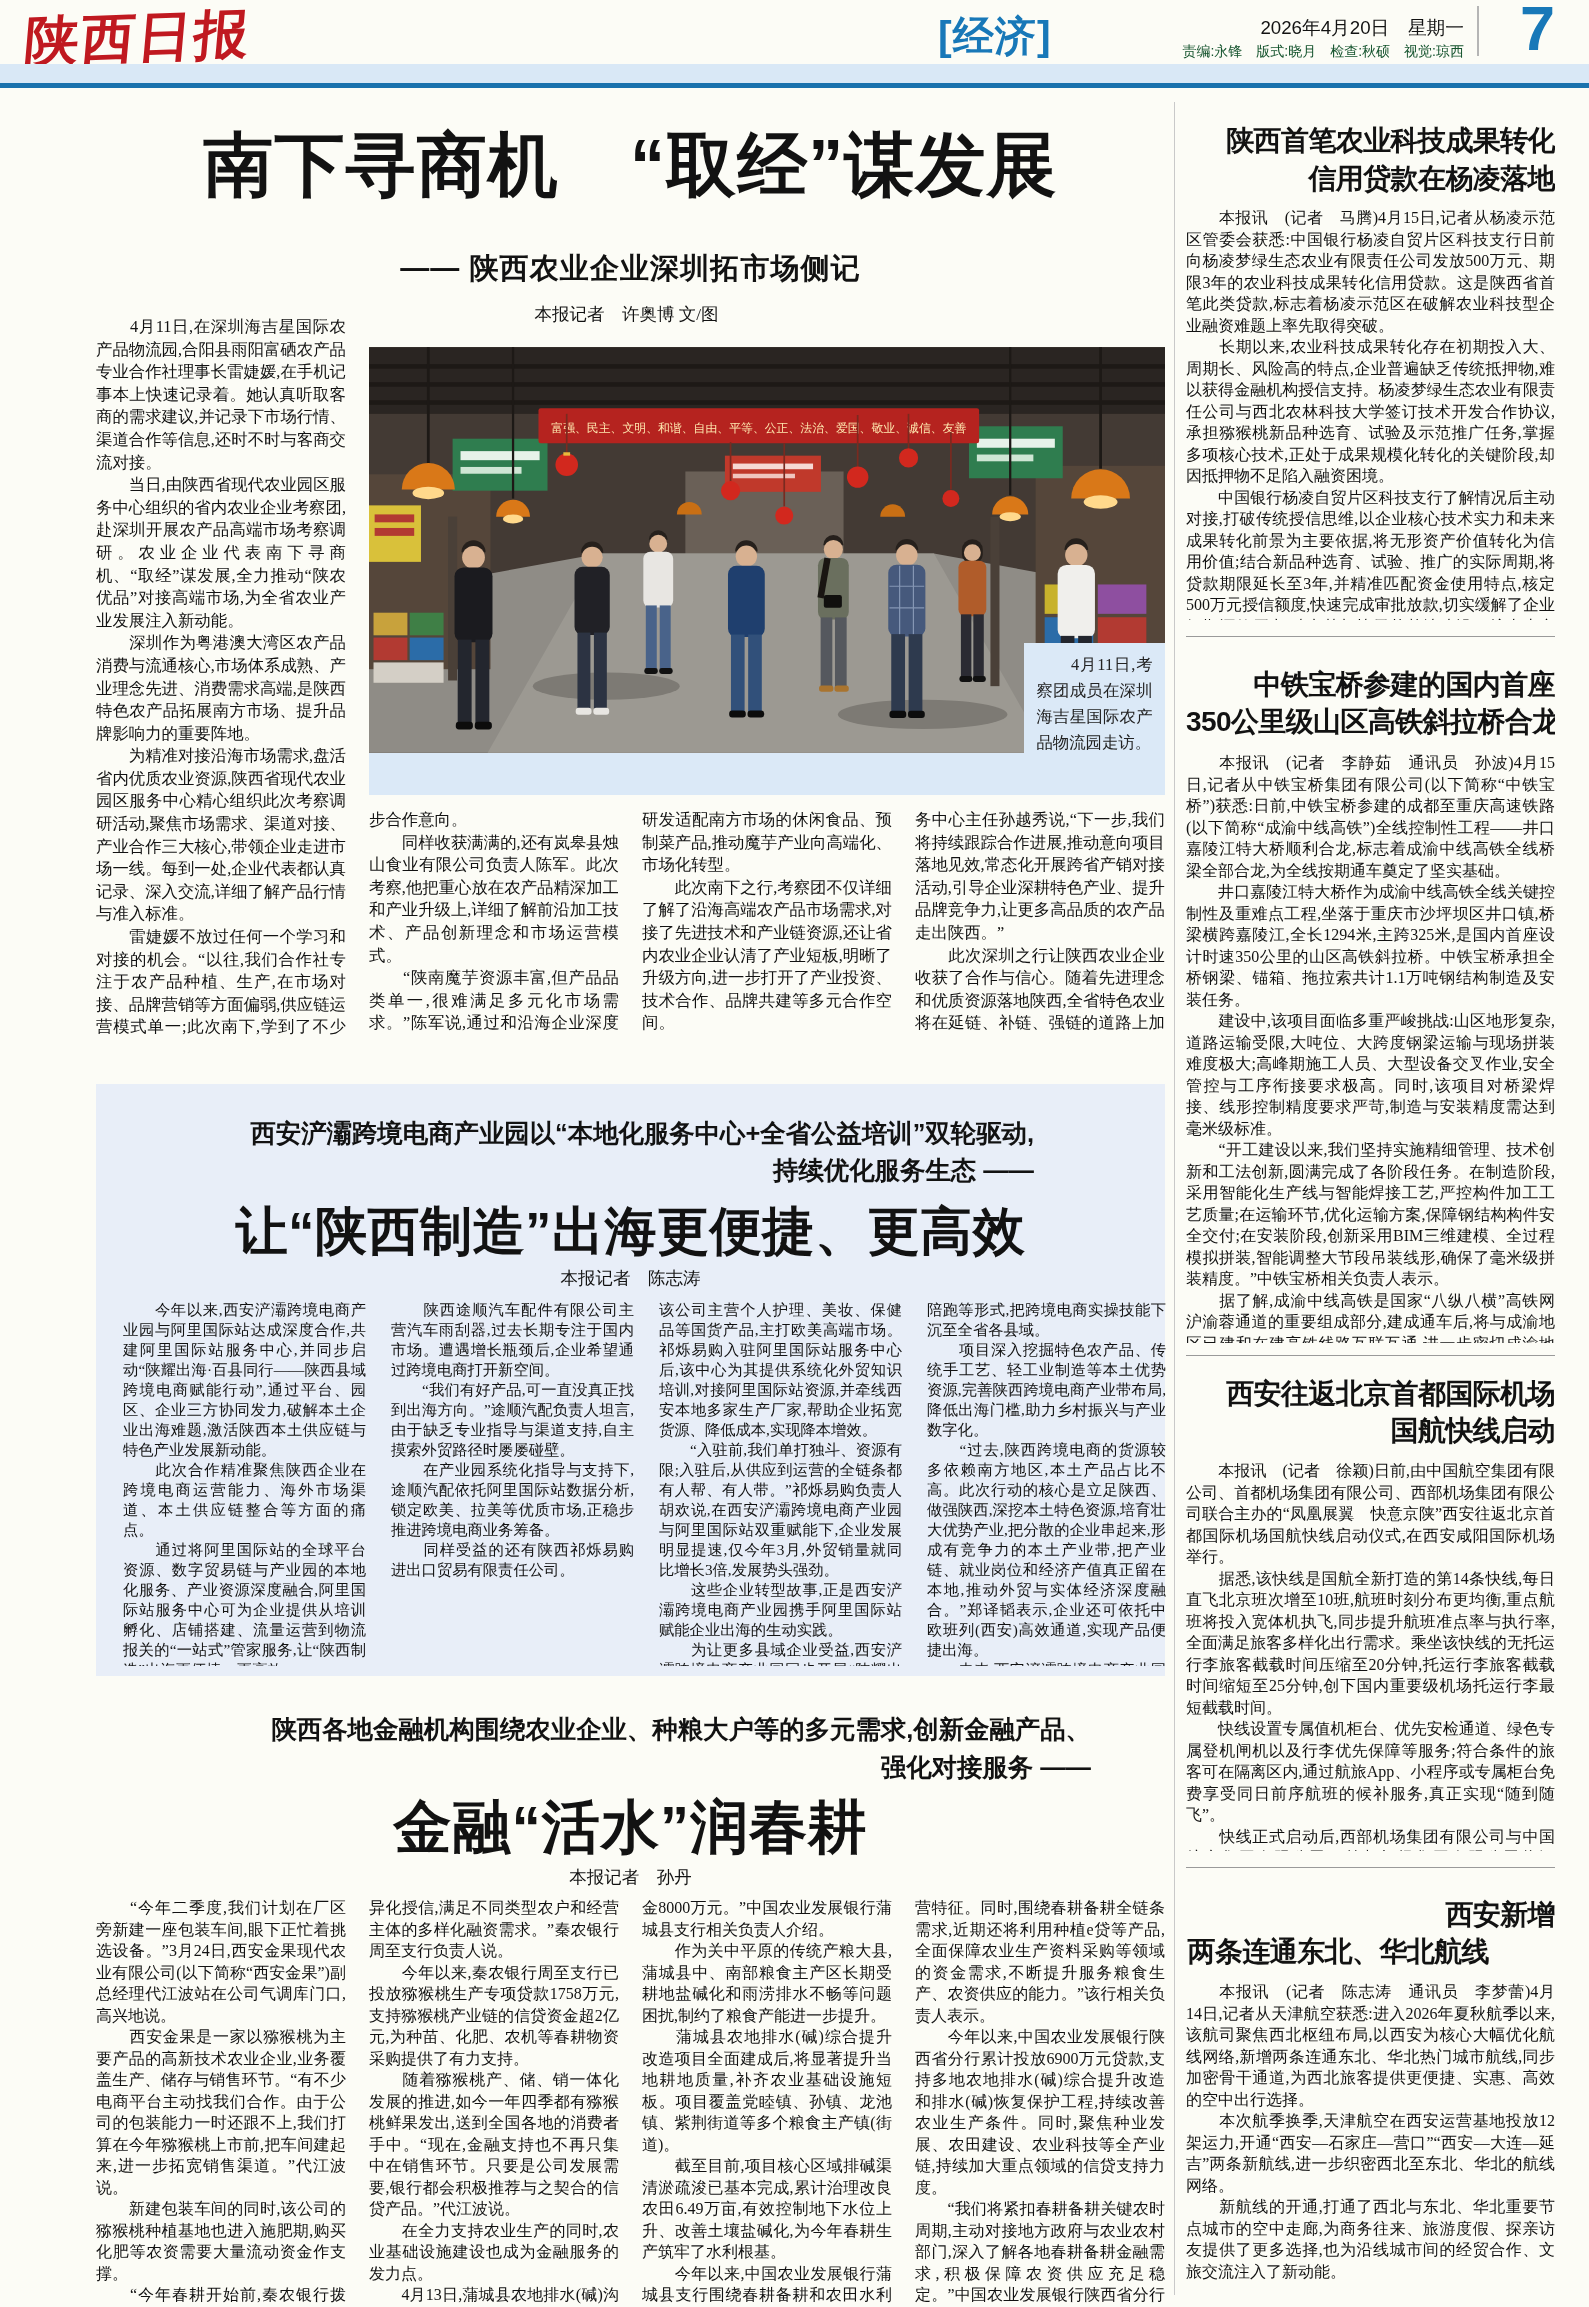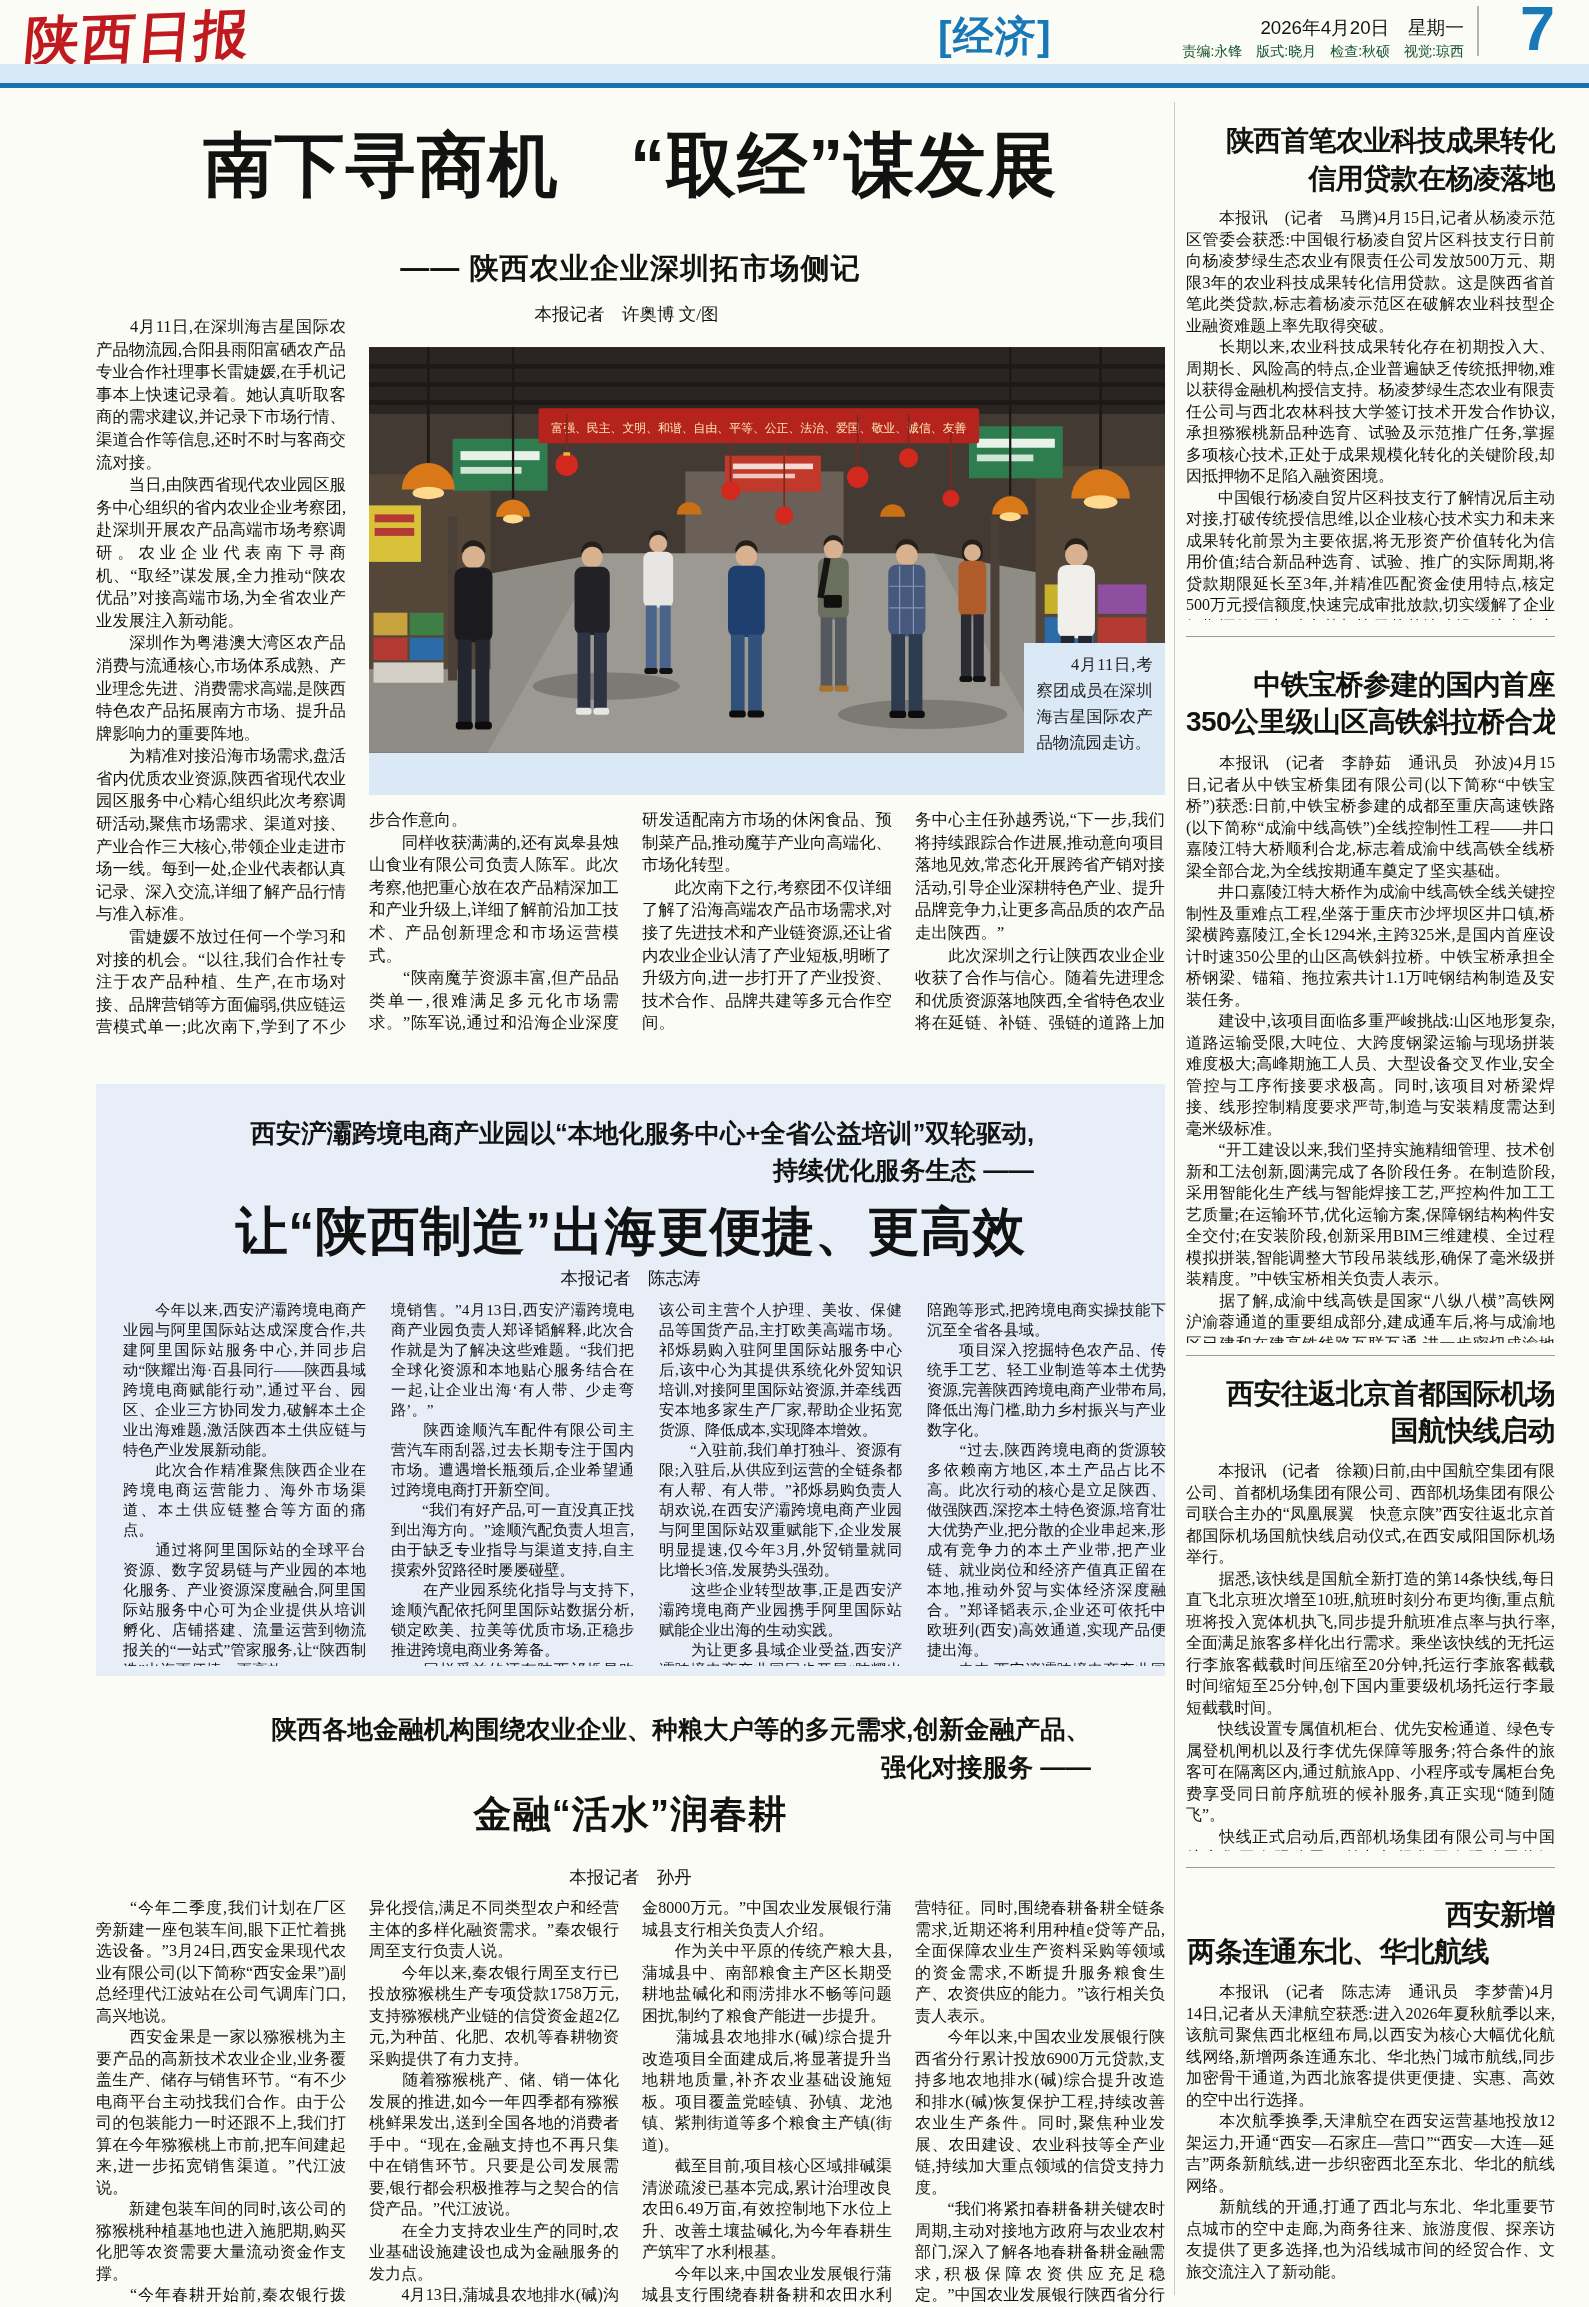"境销售。”4月13日,西安浐灞跨境电商产业园负责人郑译韬解释,此次合作就是为了解" p { html: <p>境销售。”4月13日,西安浐灞跨境电商产业园负责人郑译韬解释,此次合作就是为了解决这些难题。“我们把全球化资源和本地贴心服务结合在一起,让企业出海‘有人带、少走弯路’。”</p> -> none }
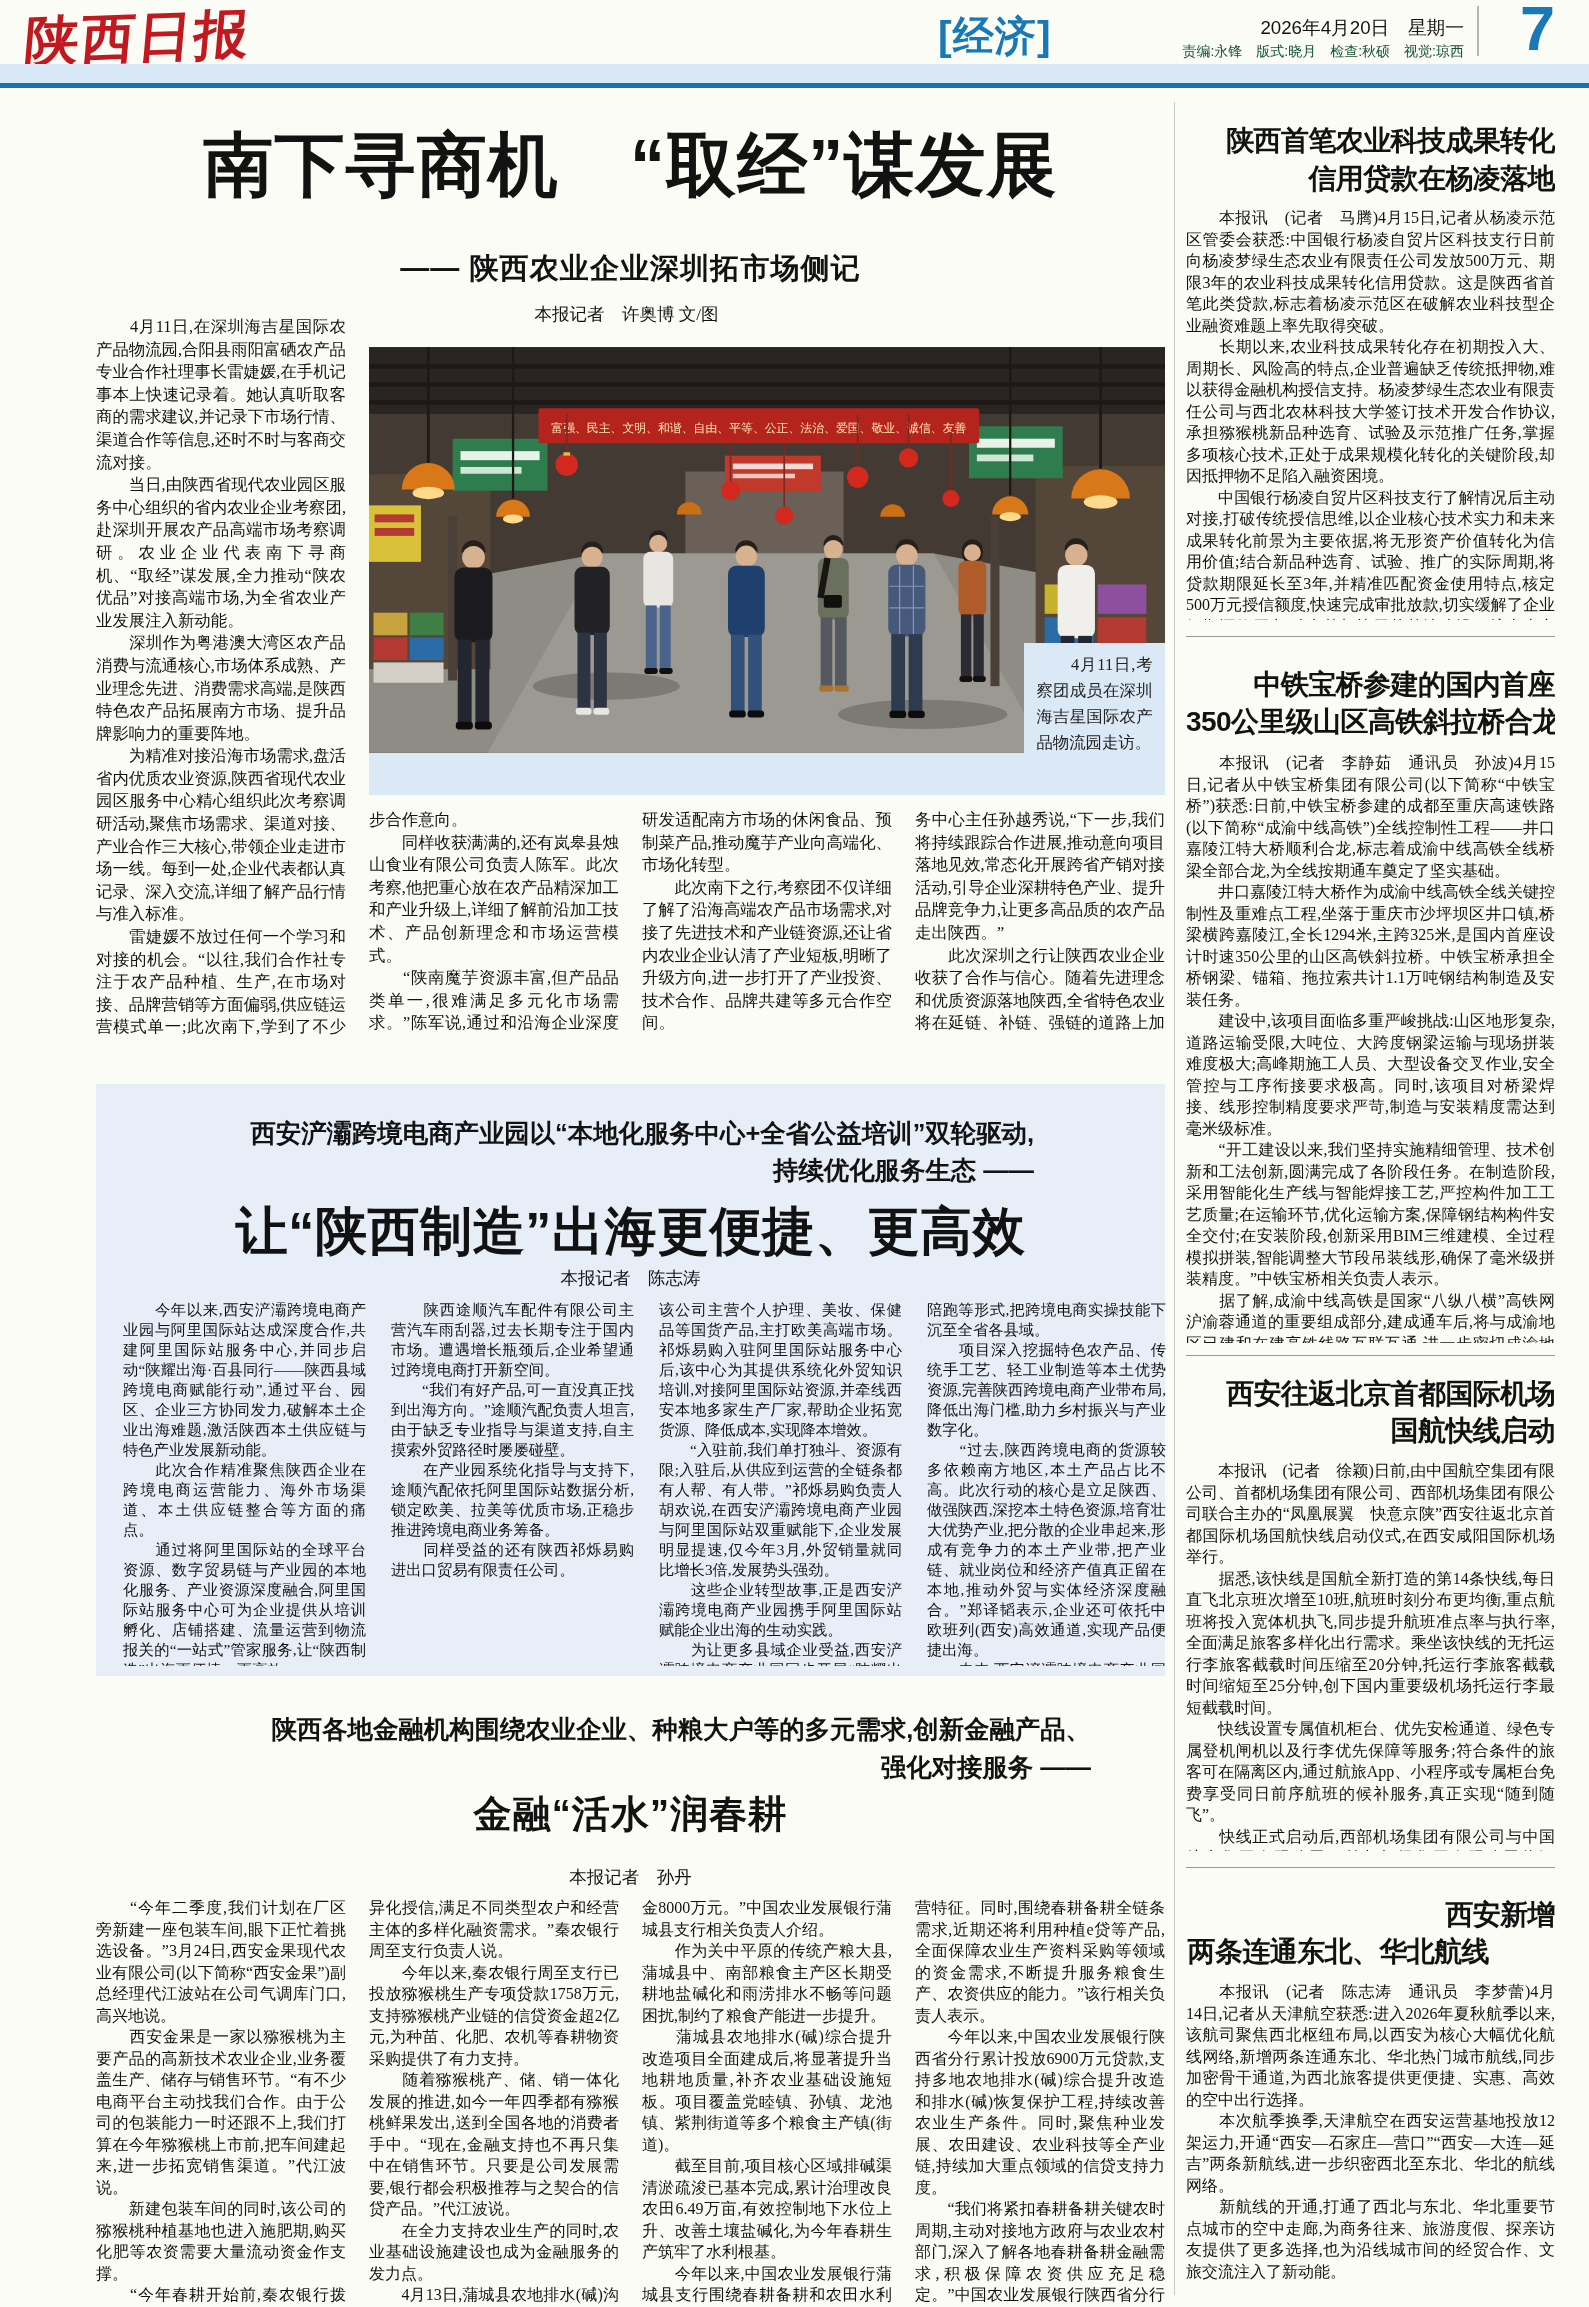"金融“活水”润春耕" .h-fin { font-size: 38px -> 58px }
